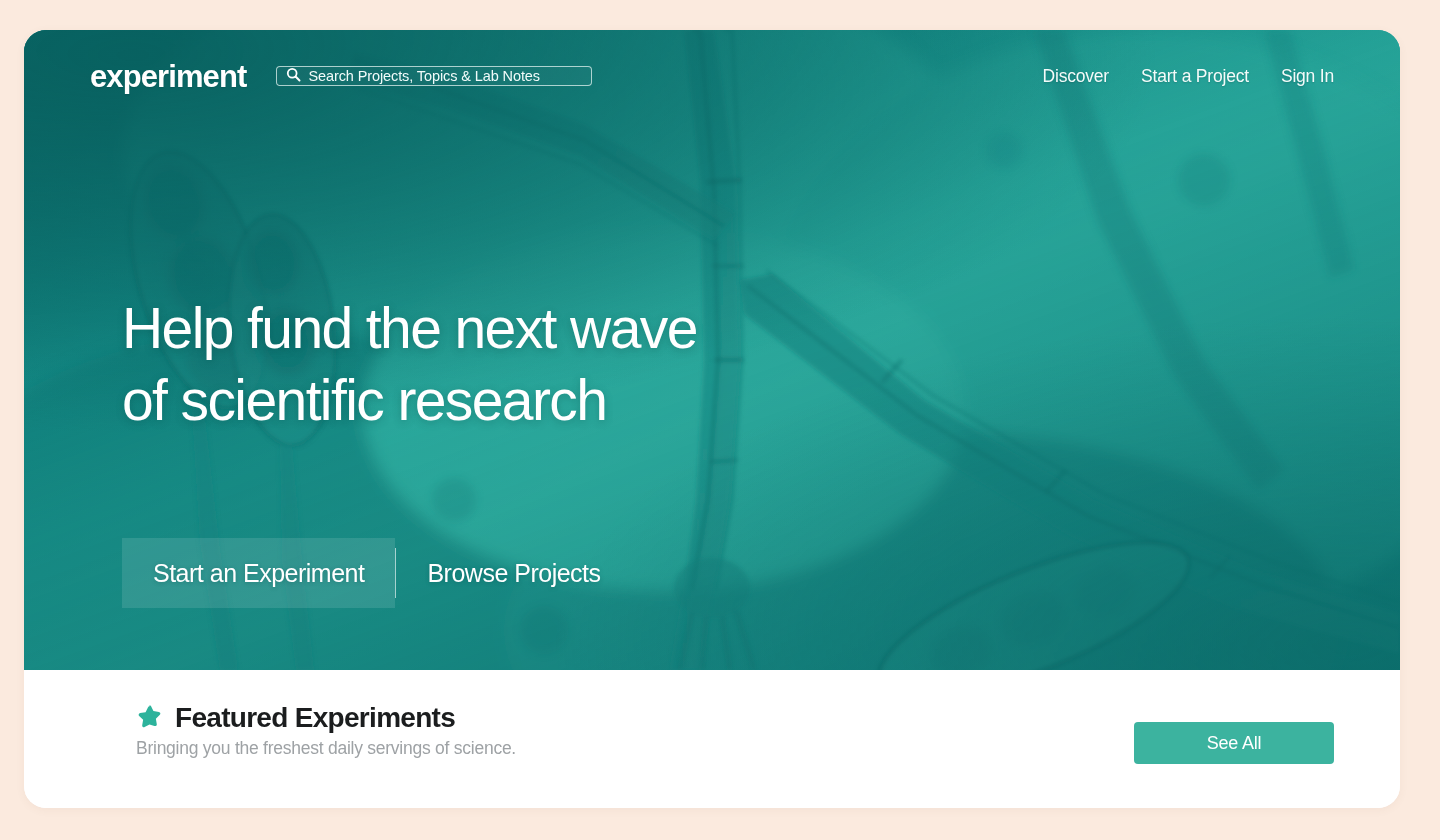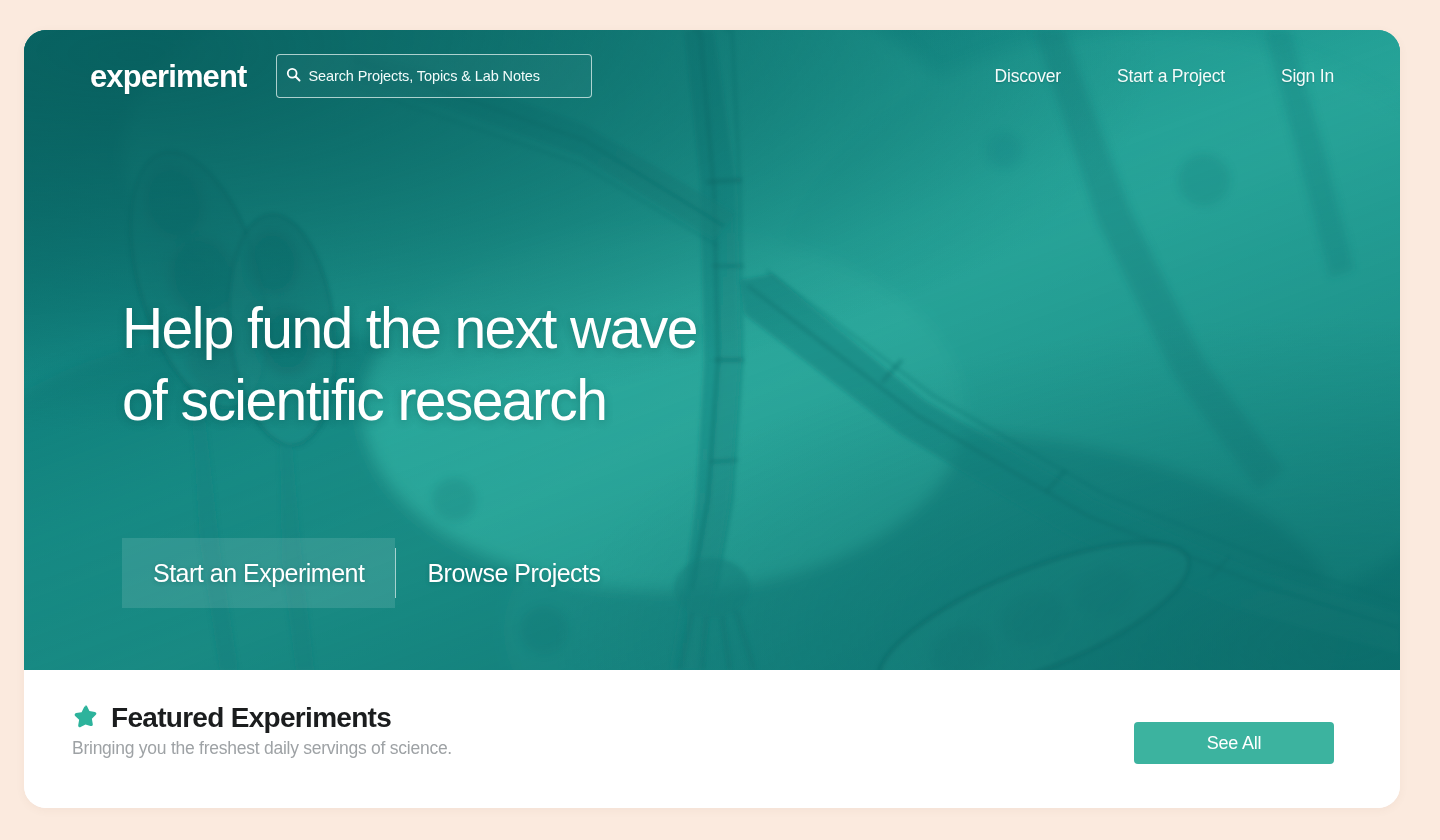"Search Projects, Topics & Lab" #search-box { height: 44px -> 20px }
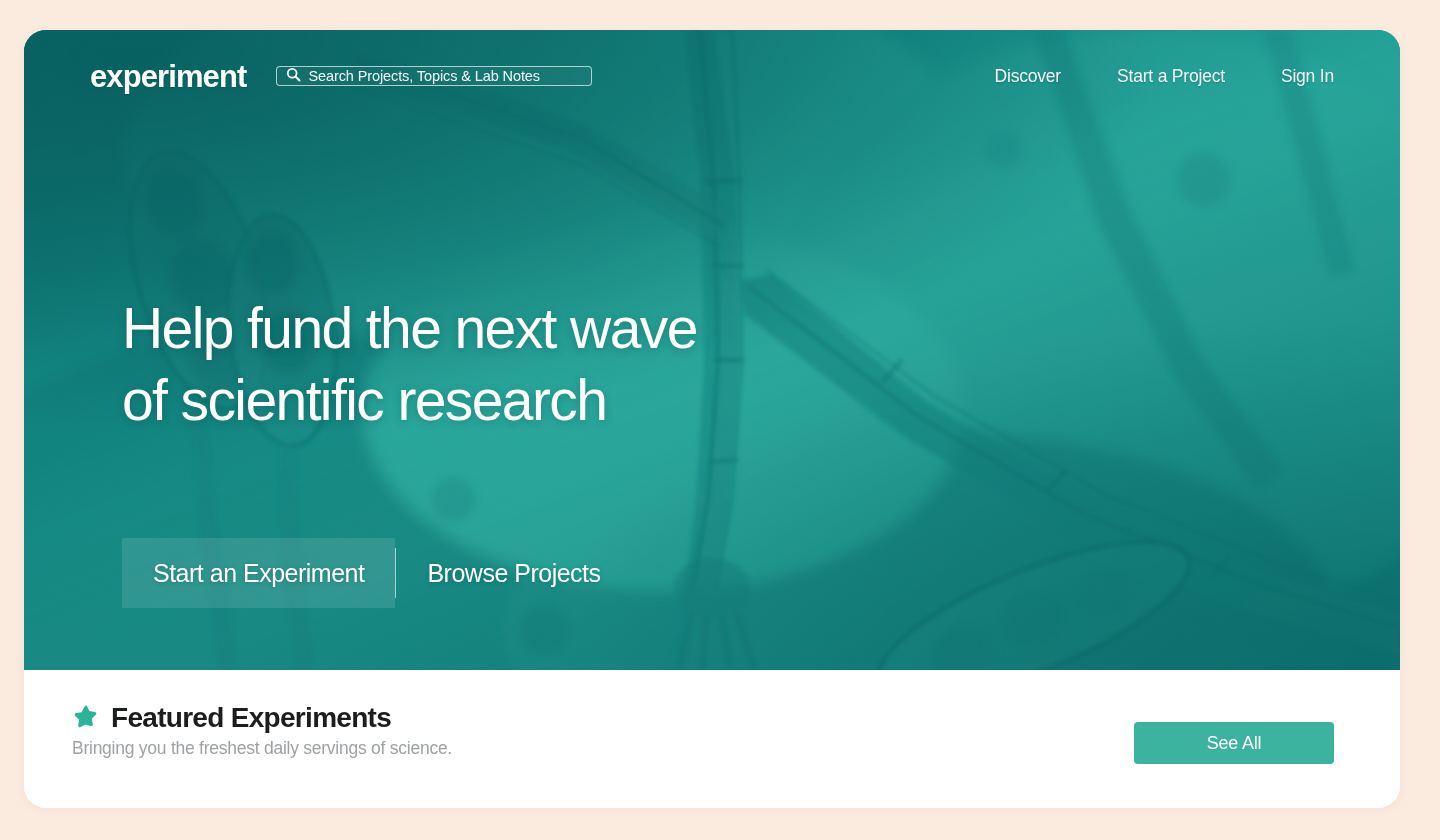"Discover" #nav-links { gap: 56px -> 32px }
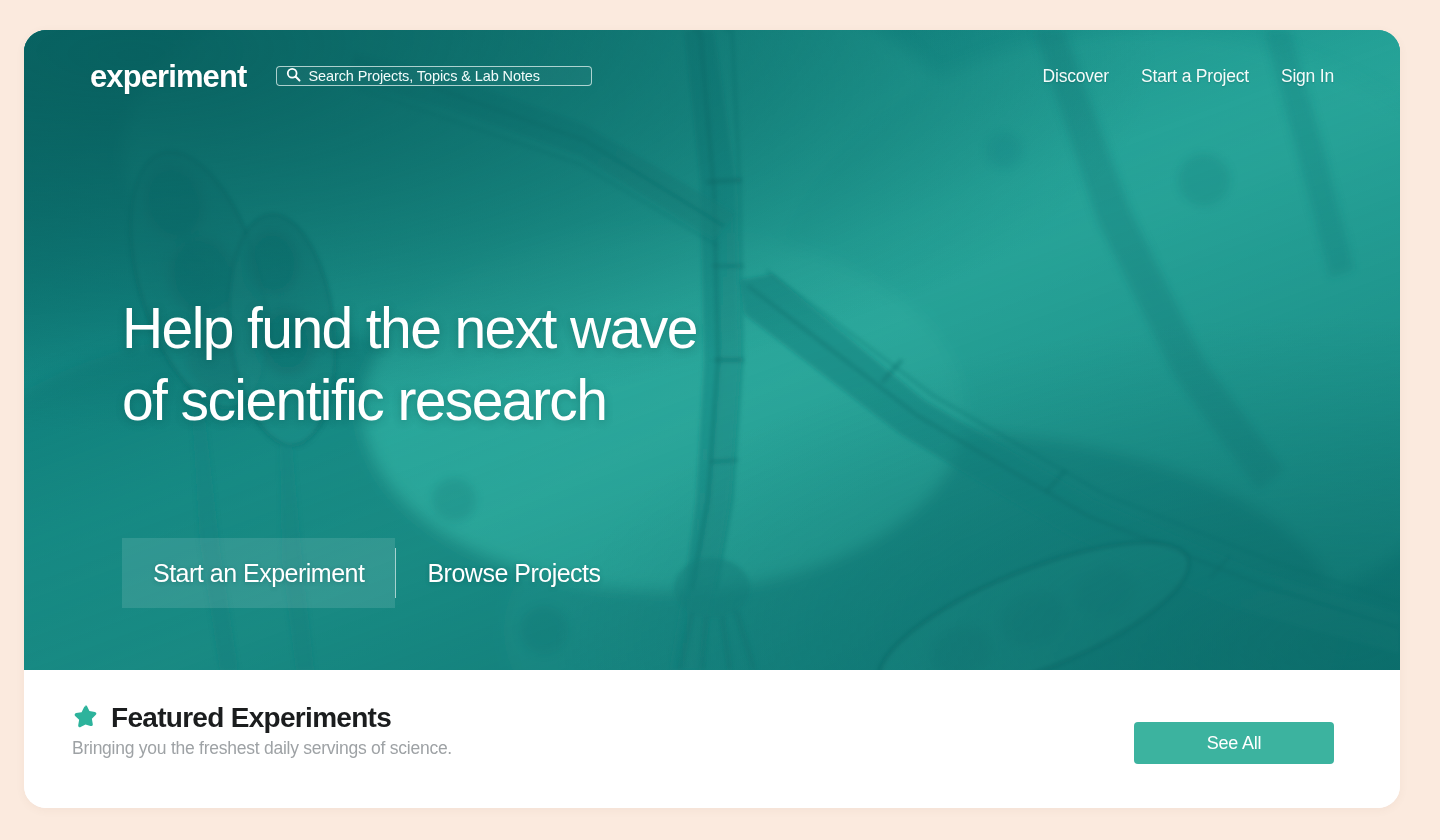"Featured Experiments" #featured { padding: 0 66px 0 48px -> 0 66px 0 112px }
